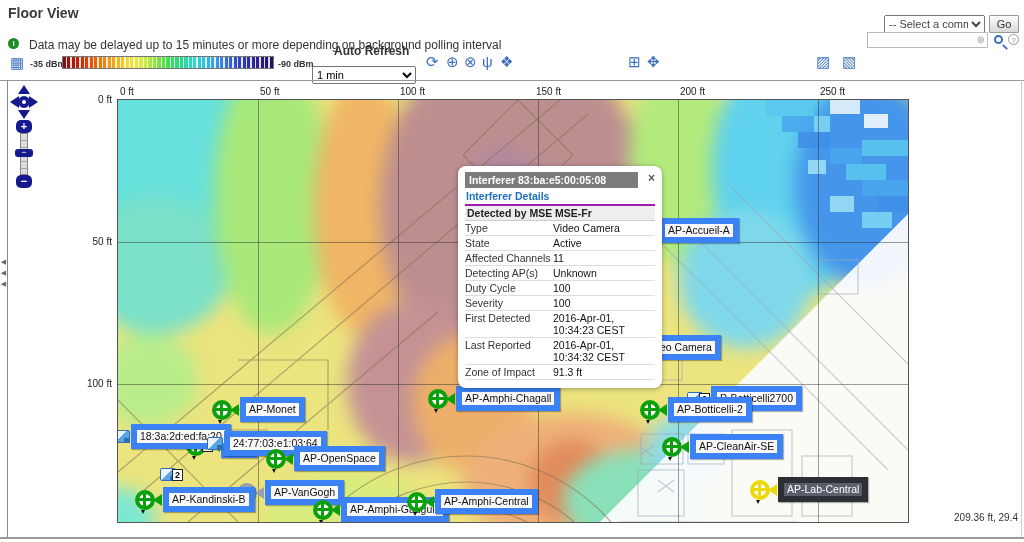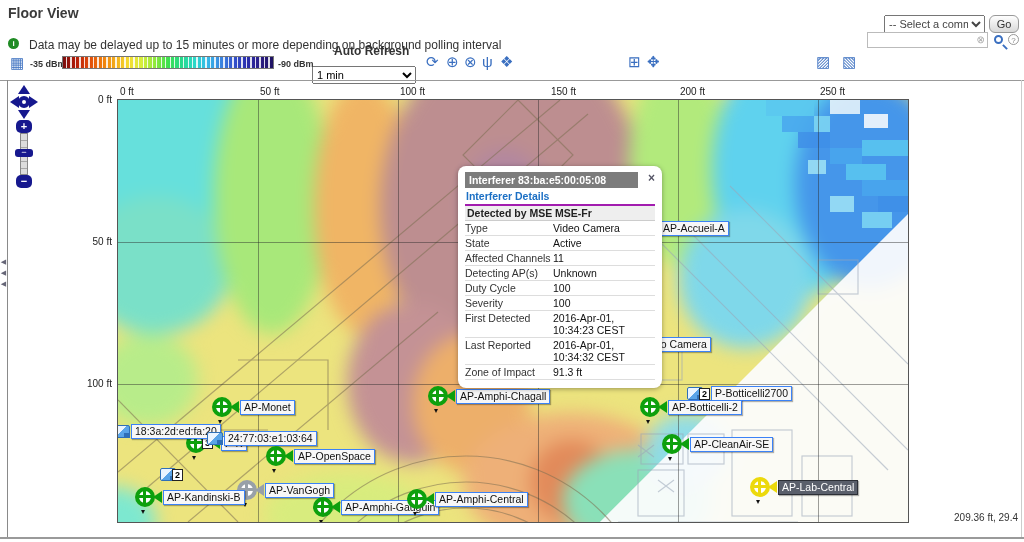"Go" #go-btn { border-radius: 6px -> 1px }
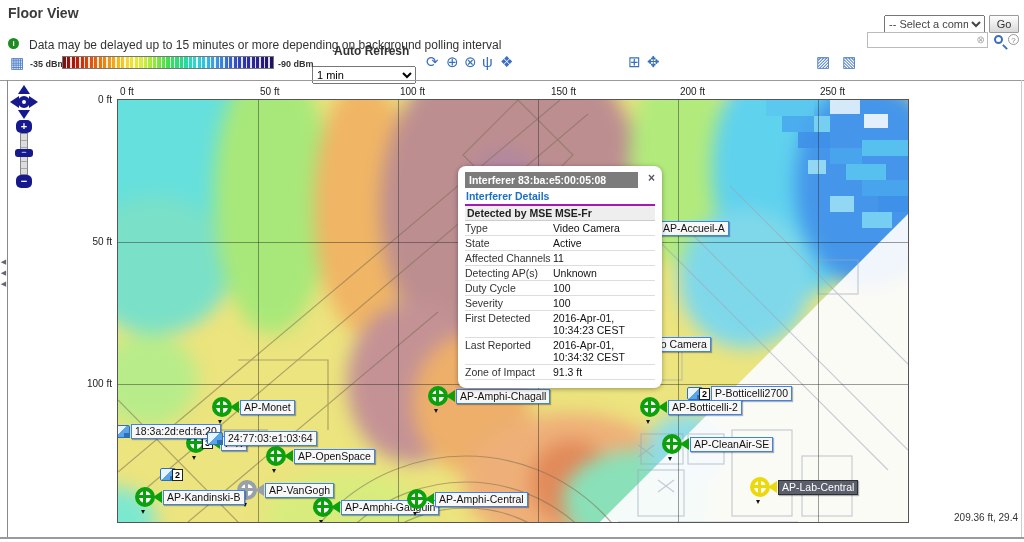"150 ft" div.abs { left: 551px -> 536px }
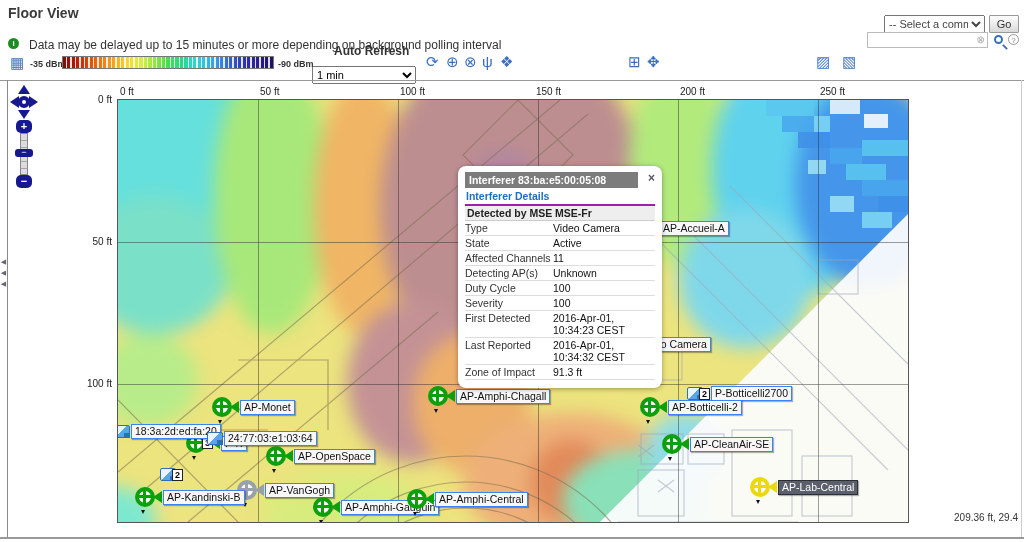"AP-Accueil-A" .map-label { border: 1px solid #3b82f6 -> 6px solid #3b82f6 }
